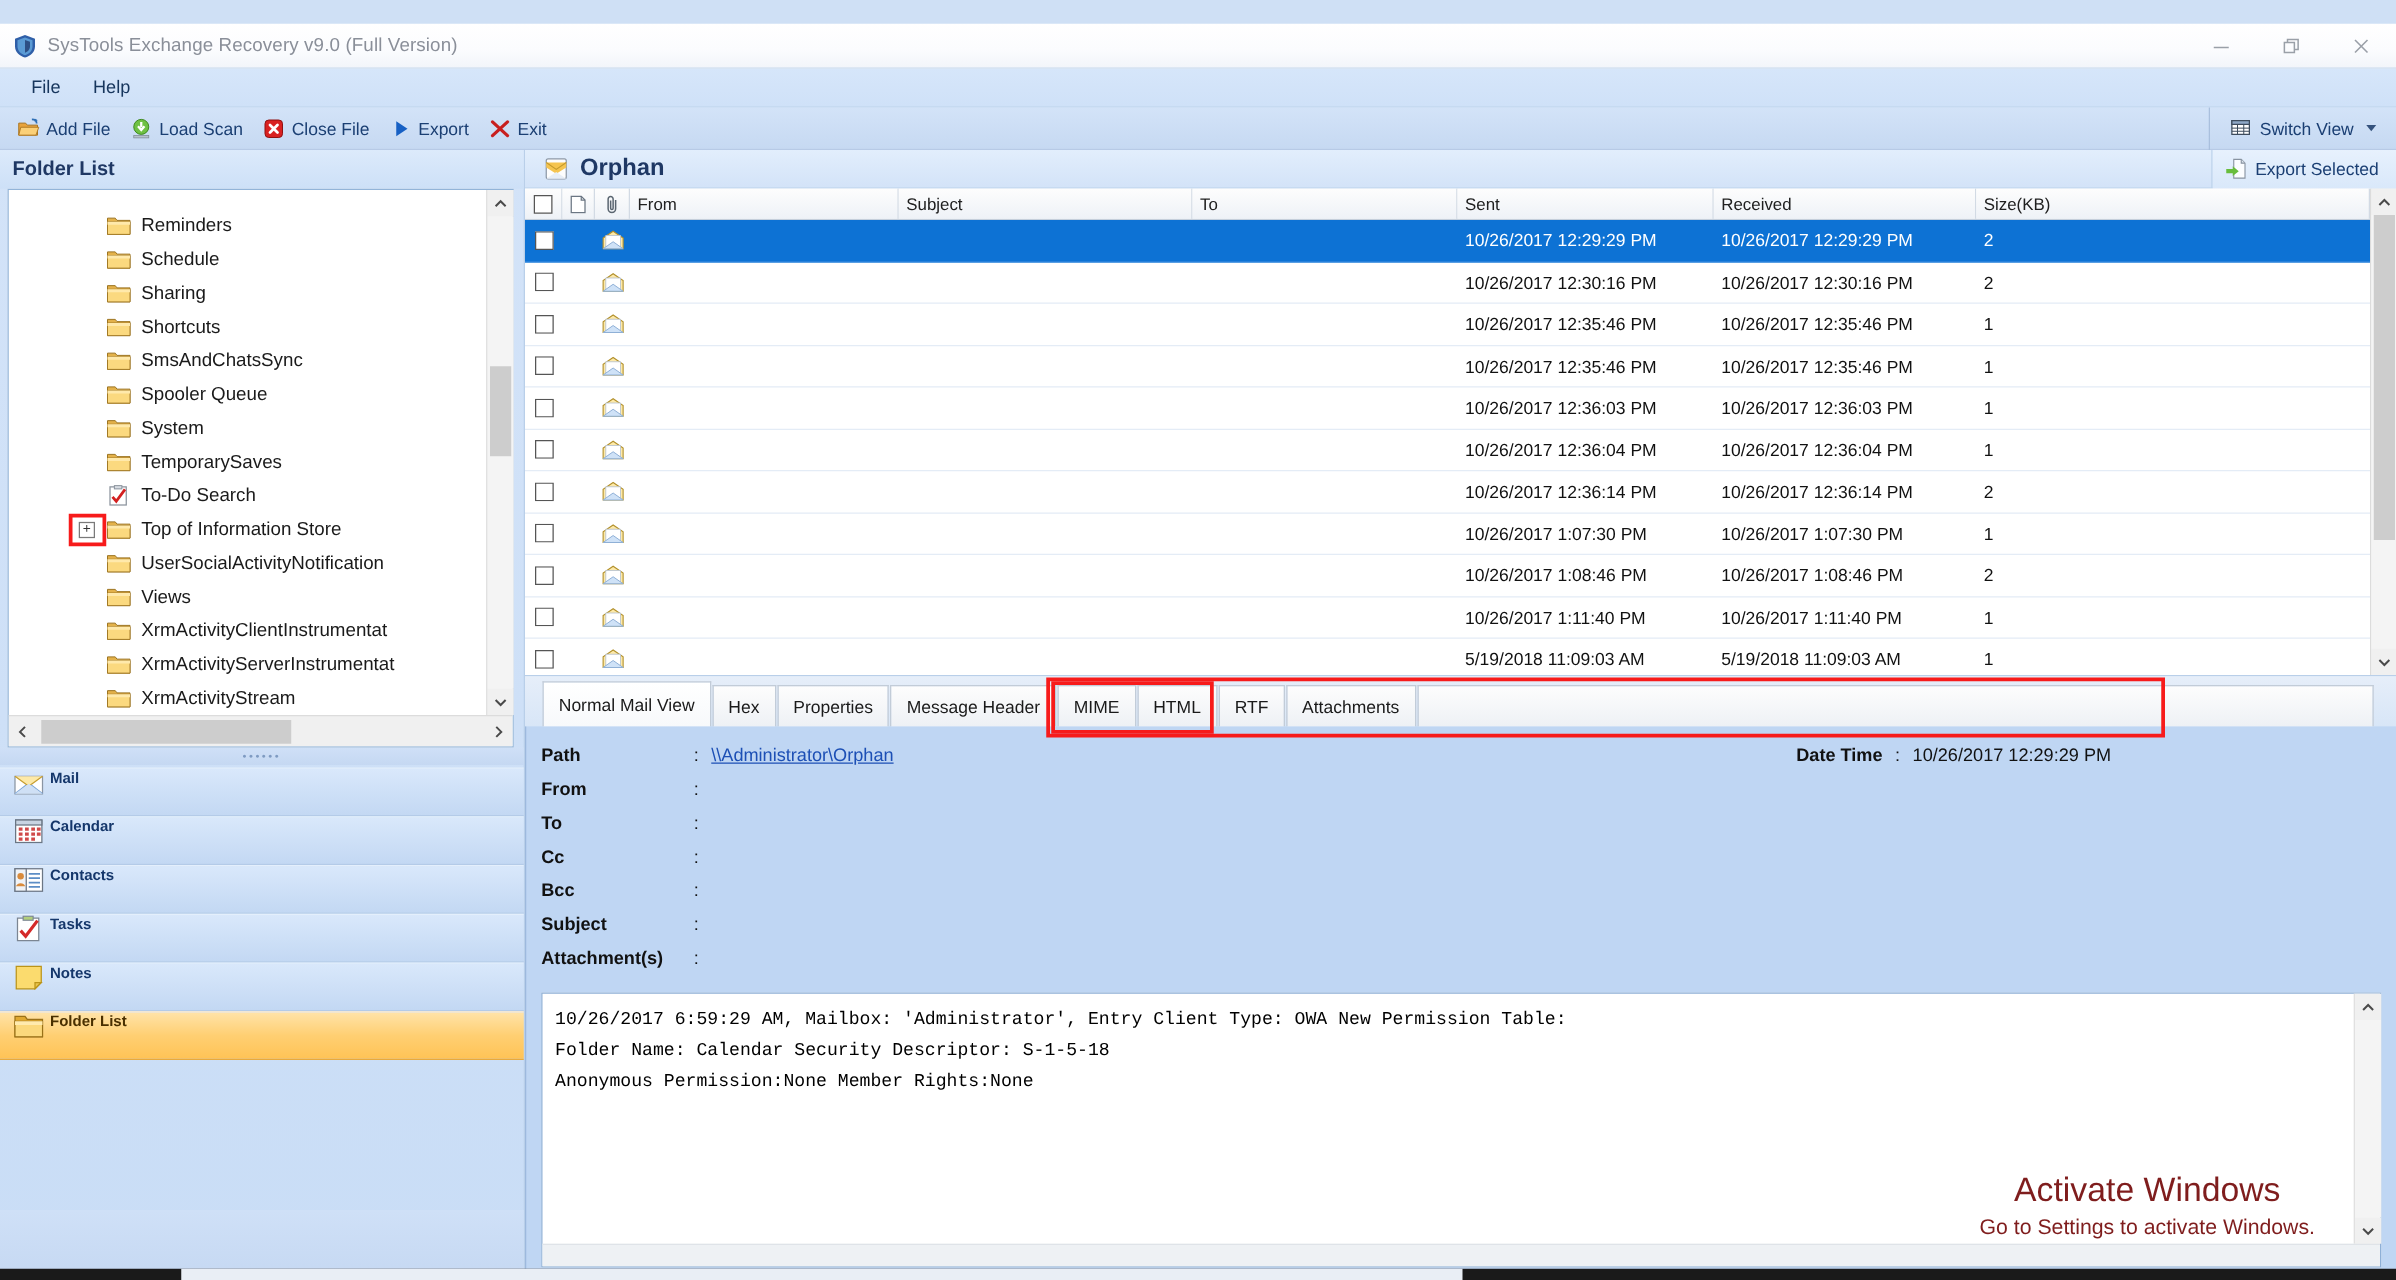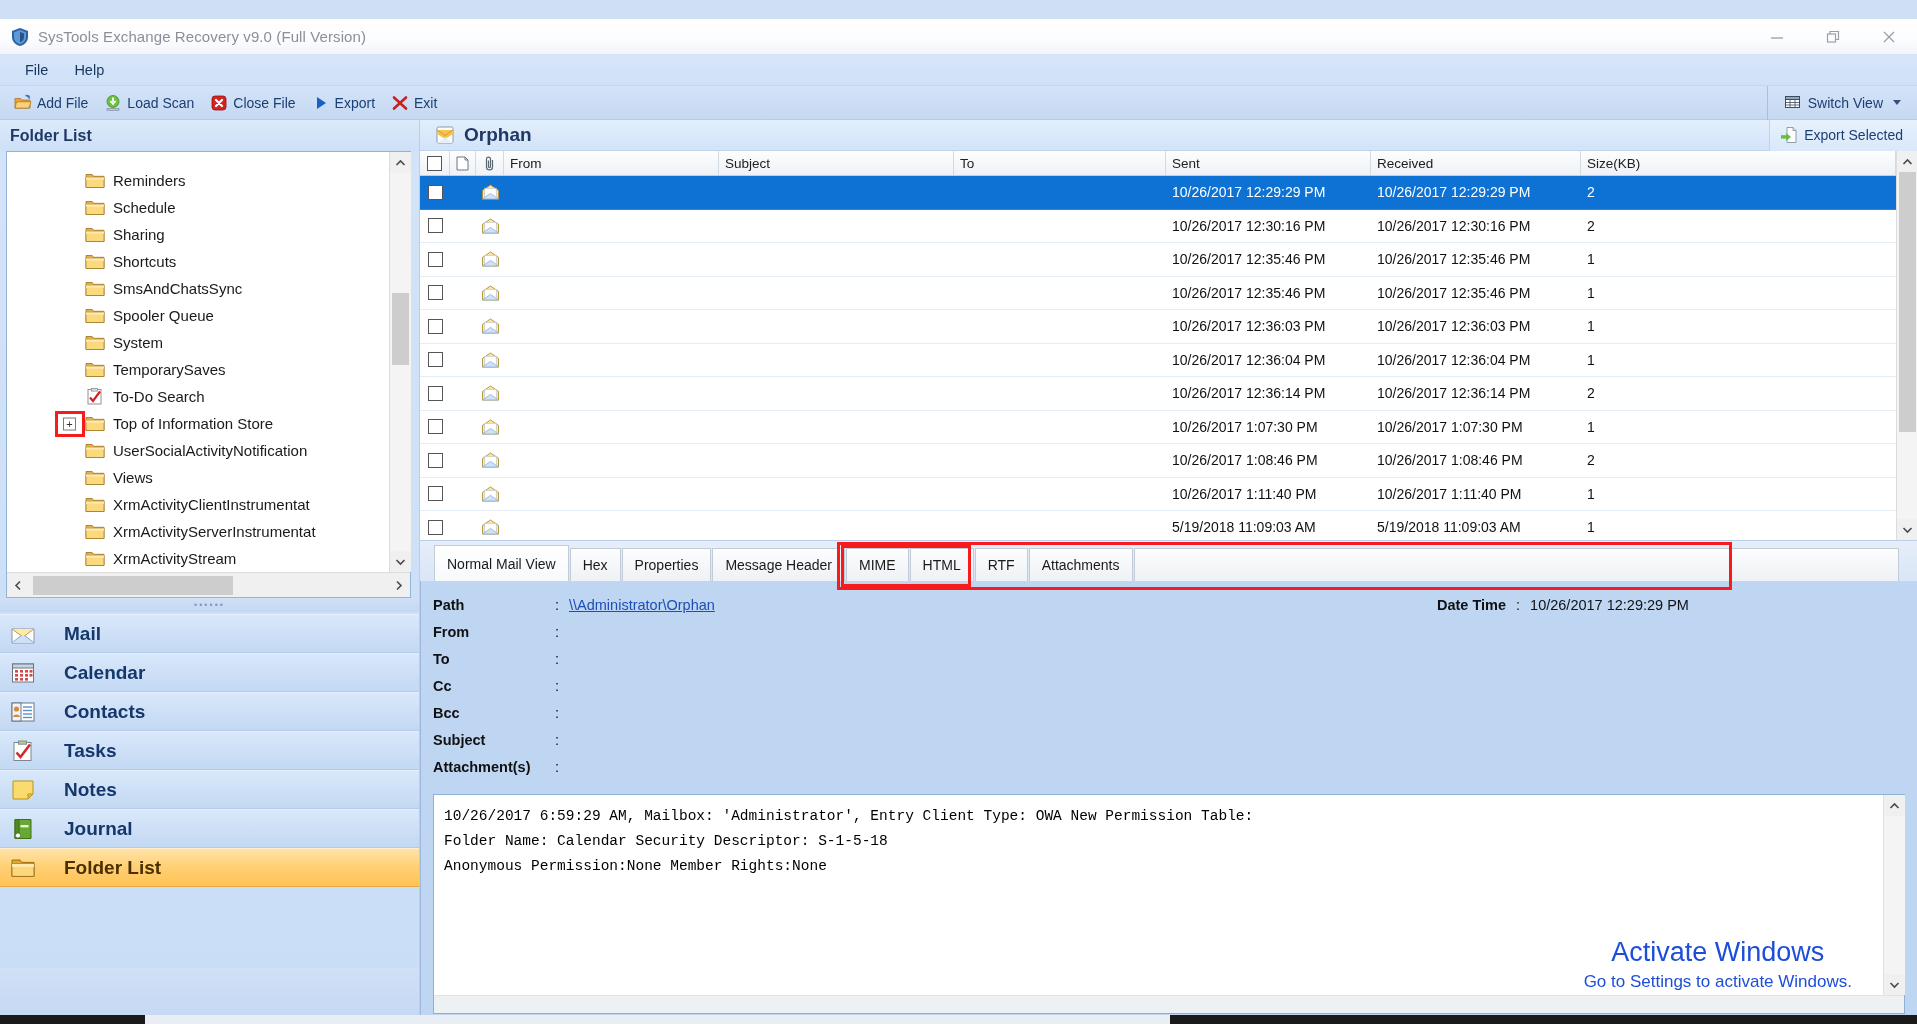"Mail" .nav-item { align-items: center -> none; font-size: 19px -> 12px; gap: 28px -> 4px }
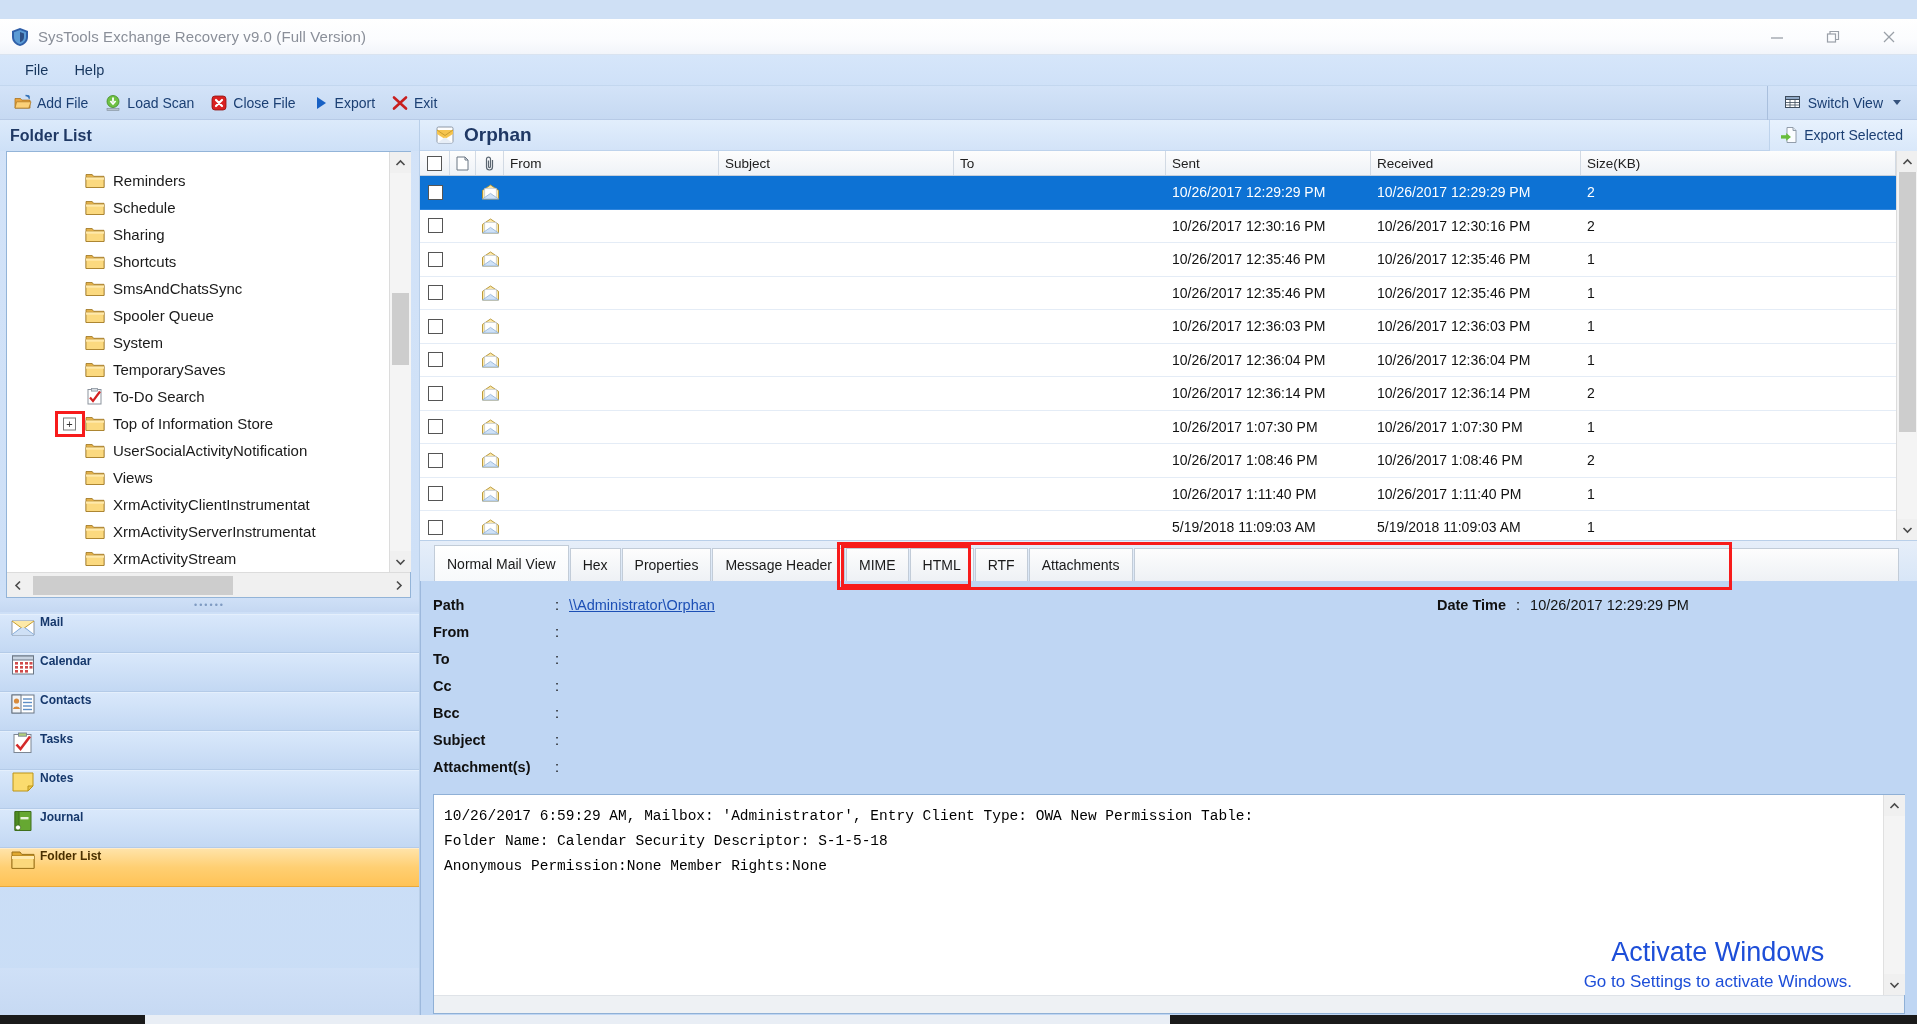"Journal" div.nav-item { html: <div> <span><svg> <path></path> <path></path> <rect></rect> <circle></circle> </svg></span> <span>Journal</span> </div> -> none }
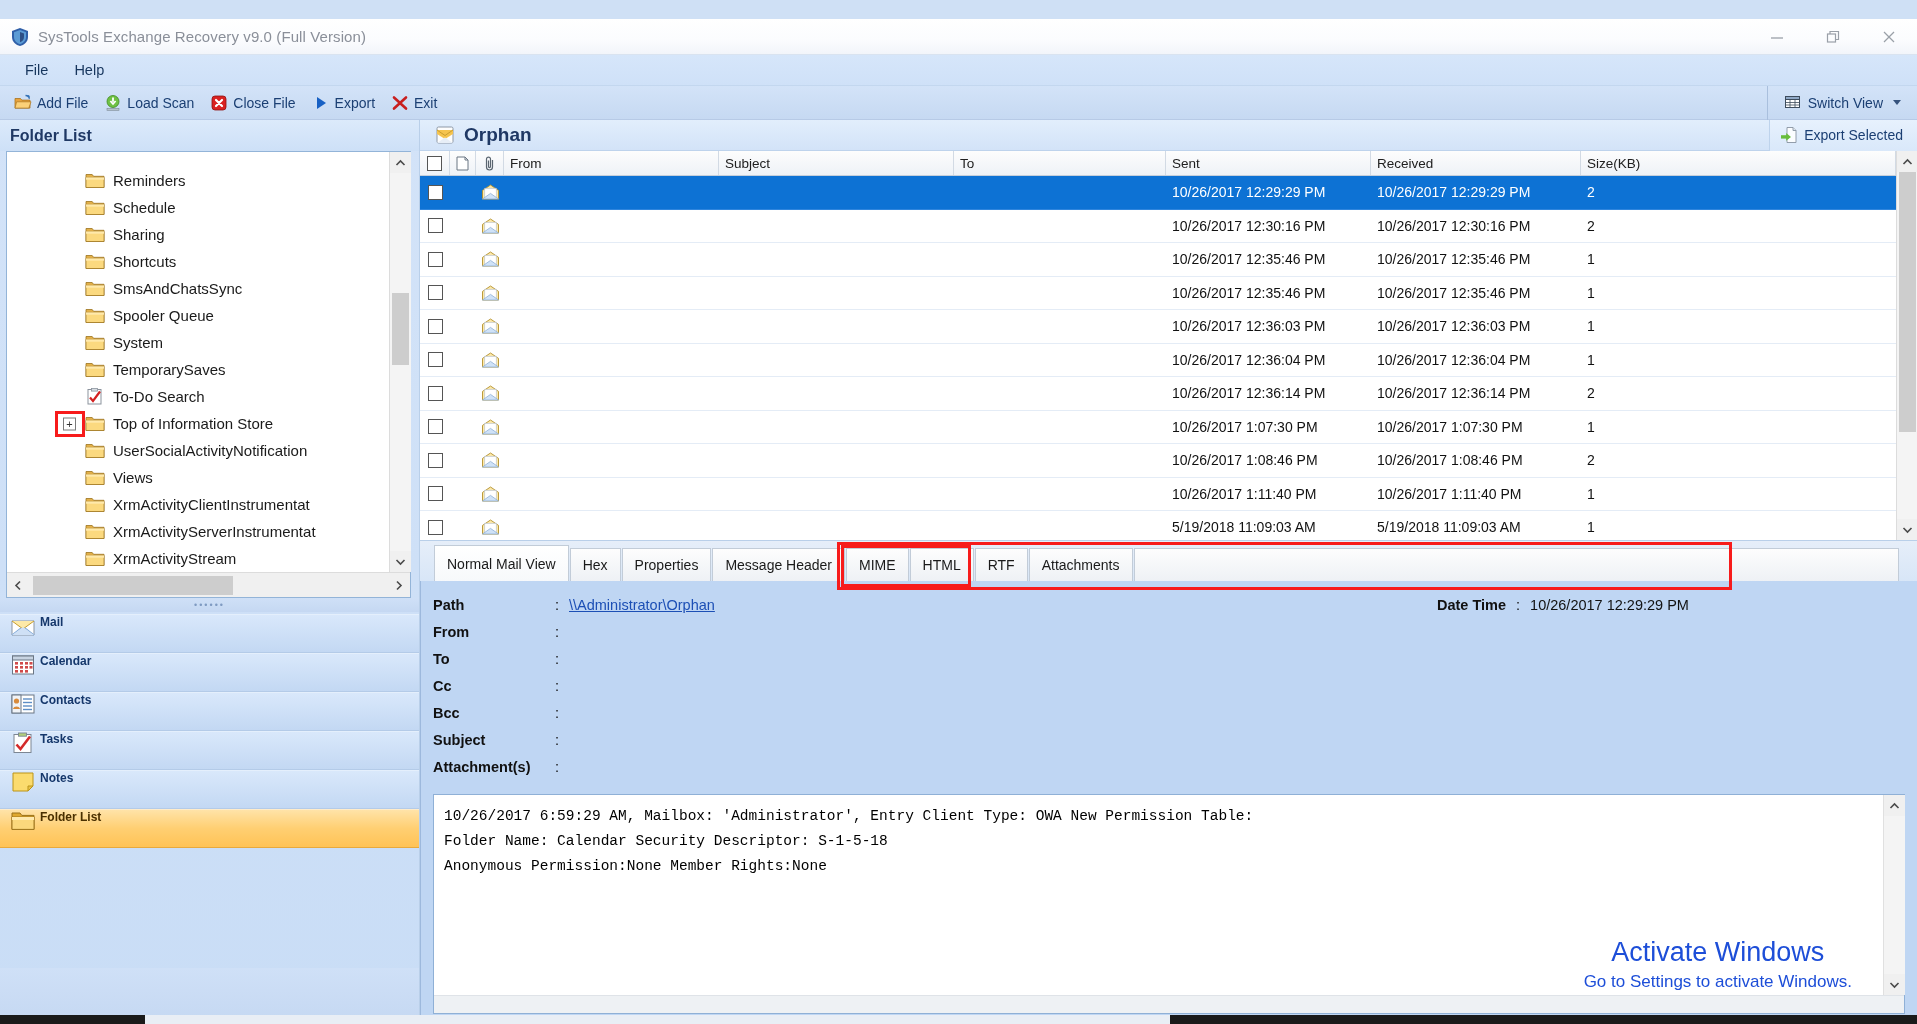"Activate Windows" .watermark { color: #1d4ed8 -> #7f1d1d }
